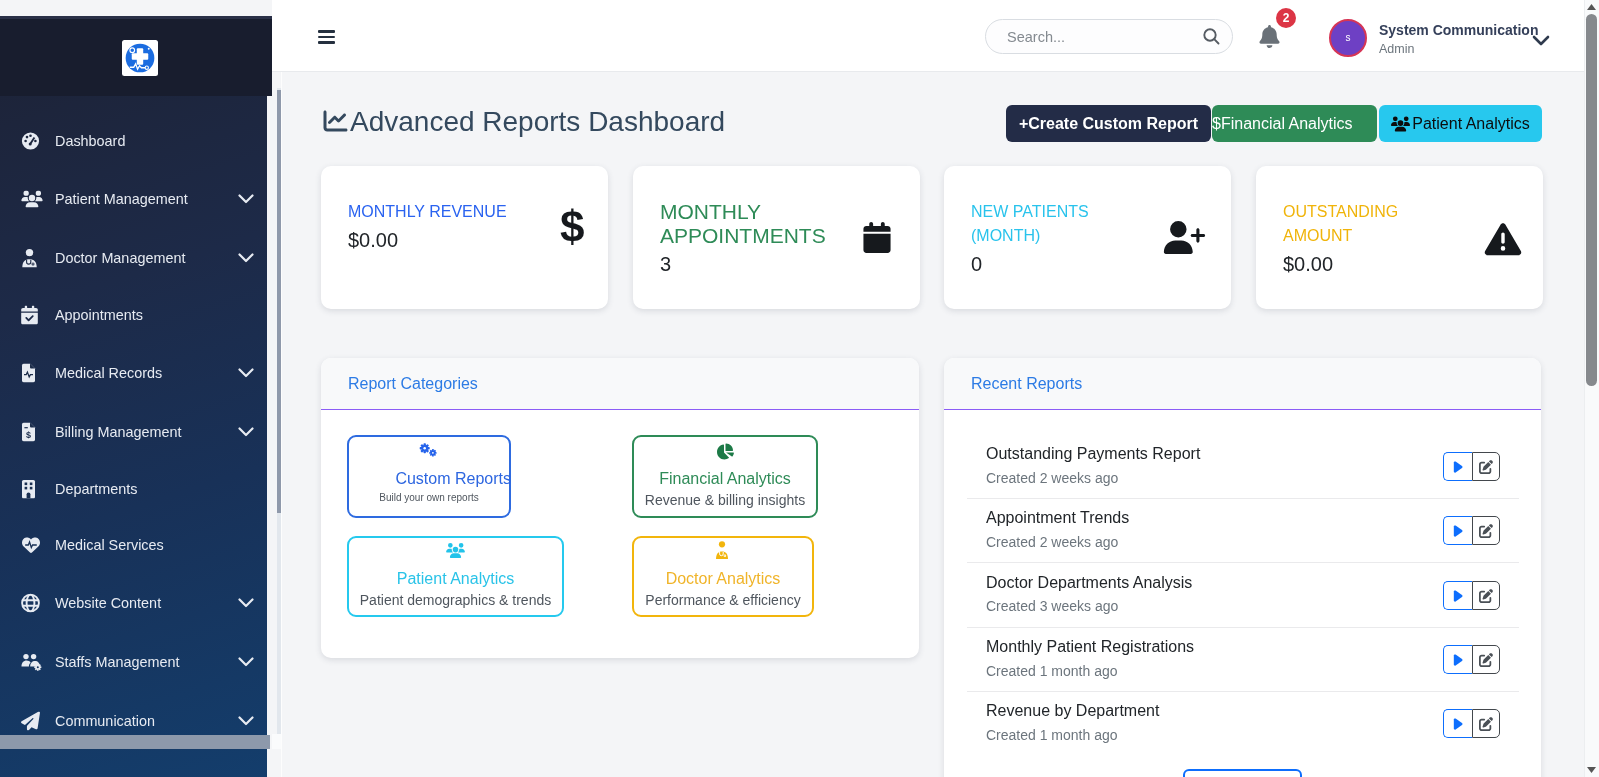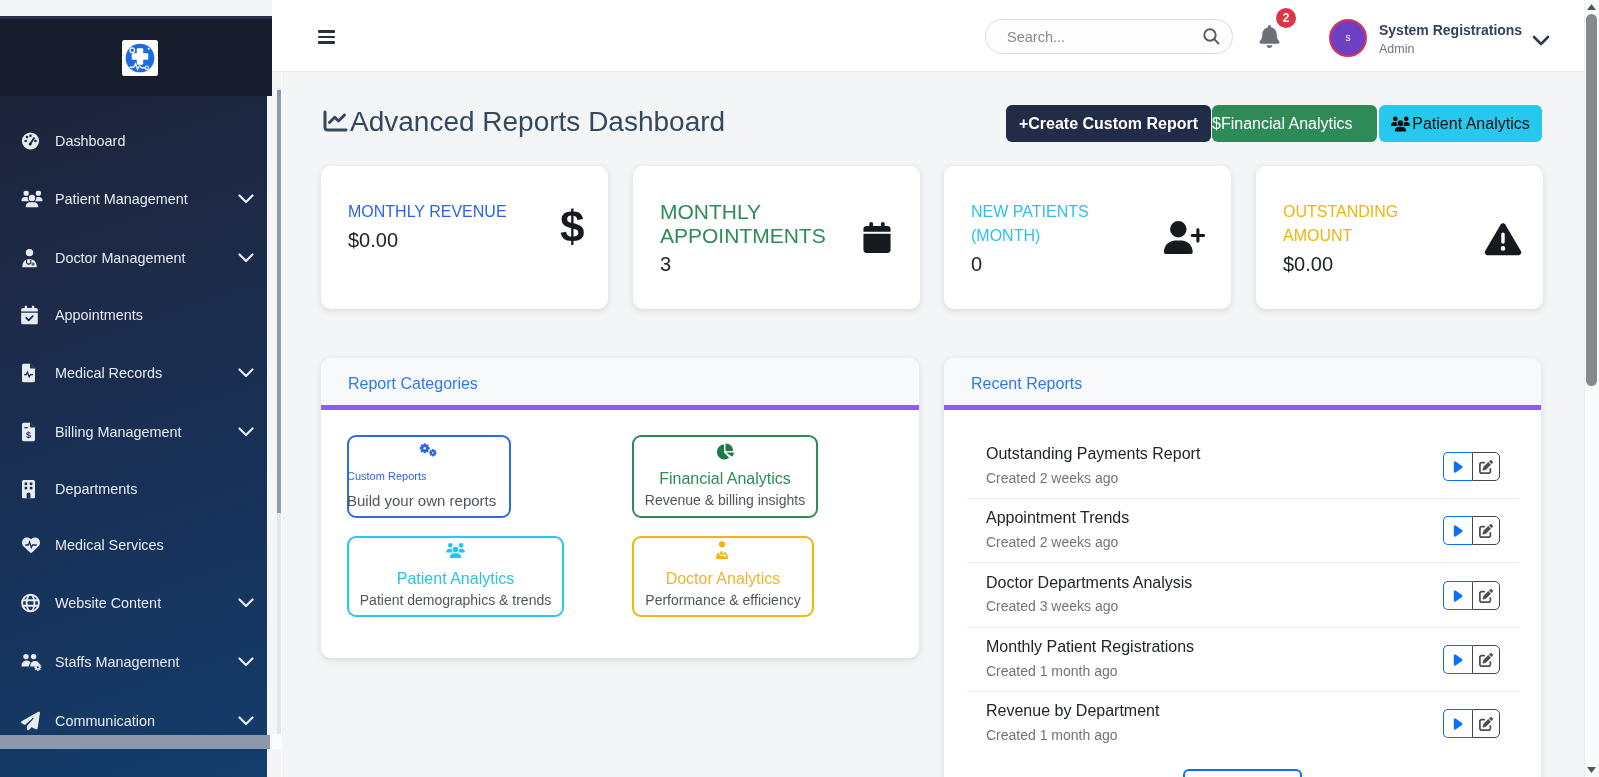"System Registrations" div.abs { text: Registrations -> Communication }
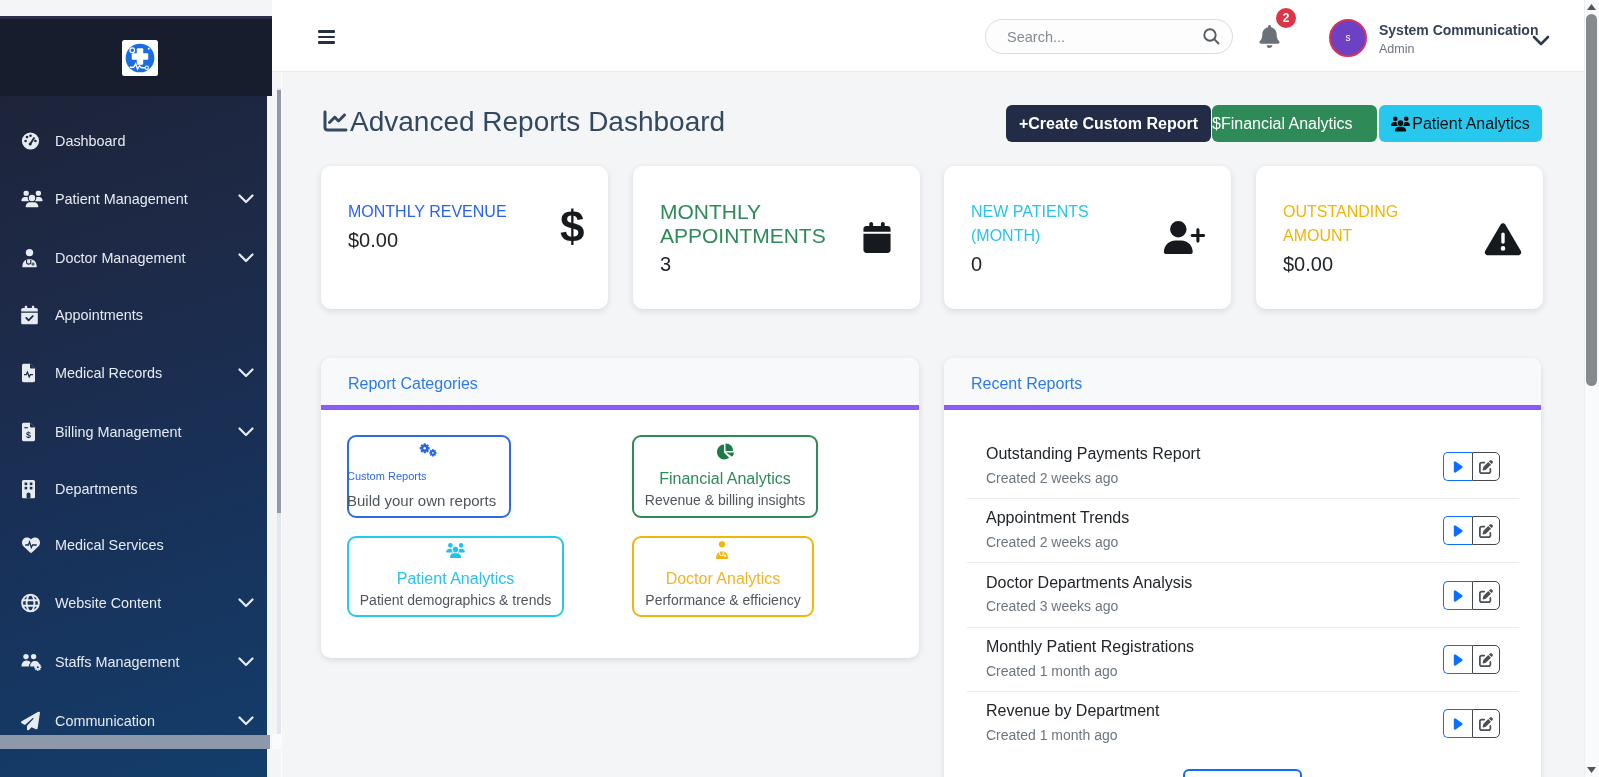"Report Categories" .chead { border-bottom: 5px solid #8b5cf6 -> 1px solid #8b5cf6 }
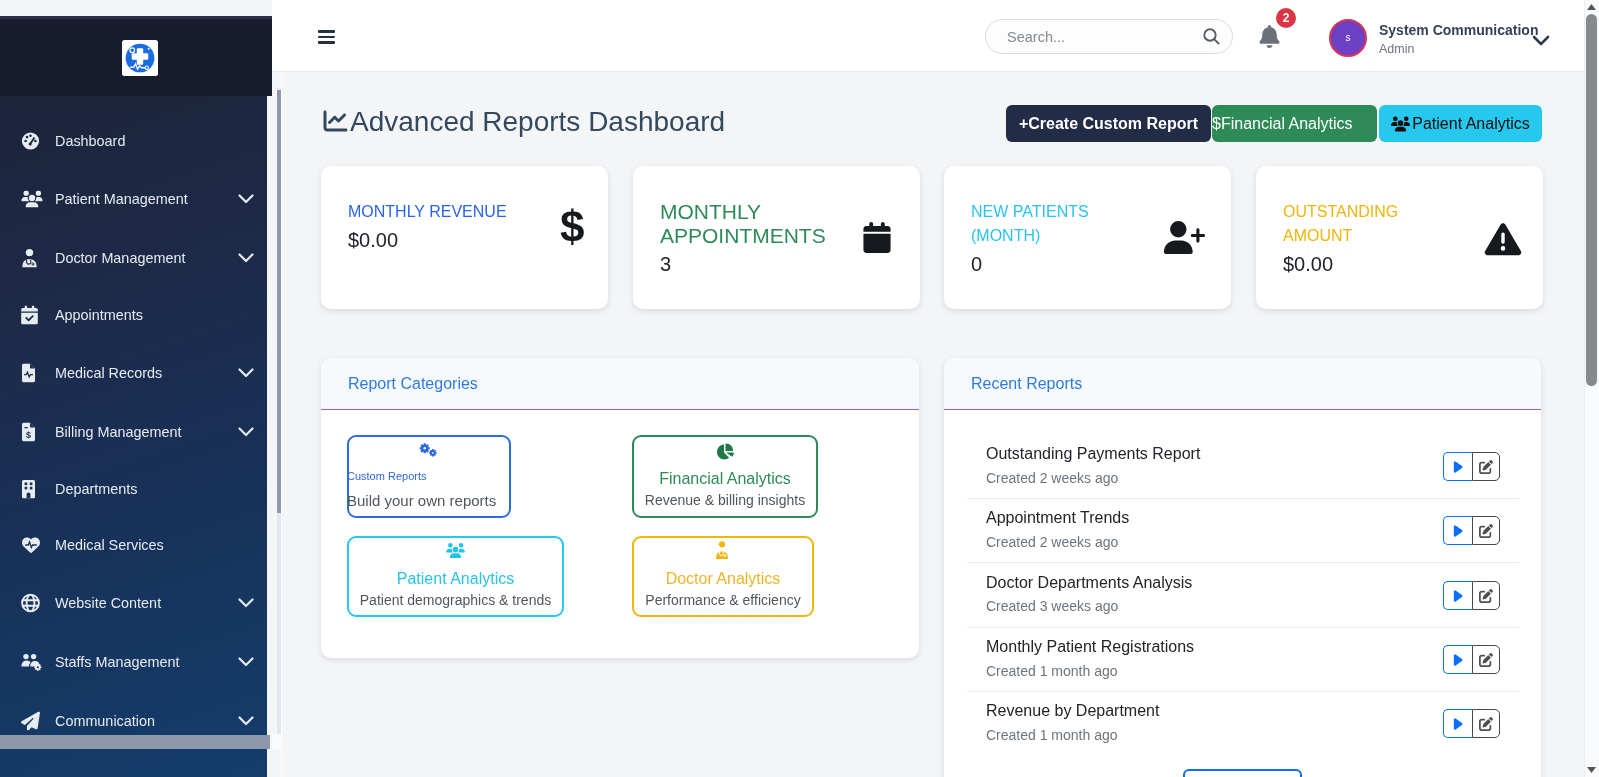"Custom Reports" div.abs { font-size: 11px -> 16px; text-align: left -> right }
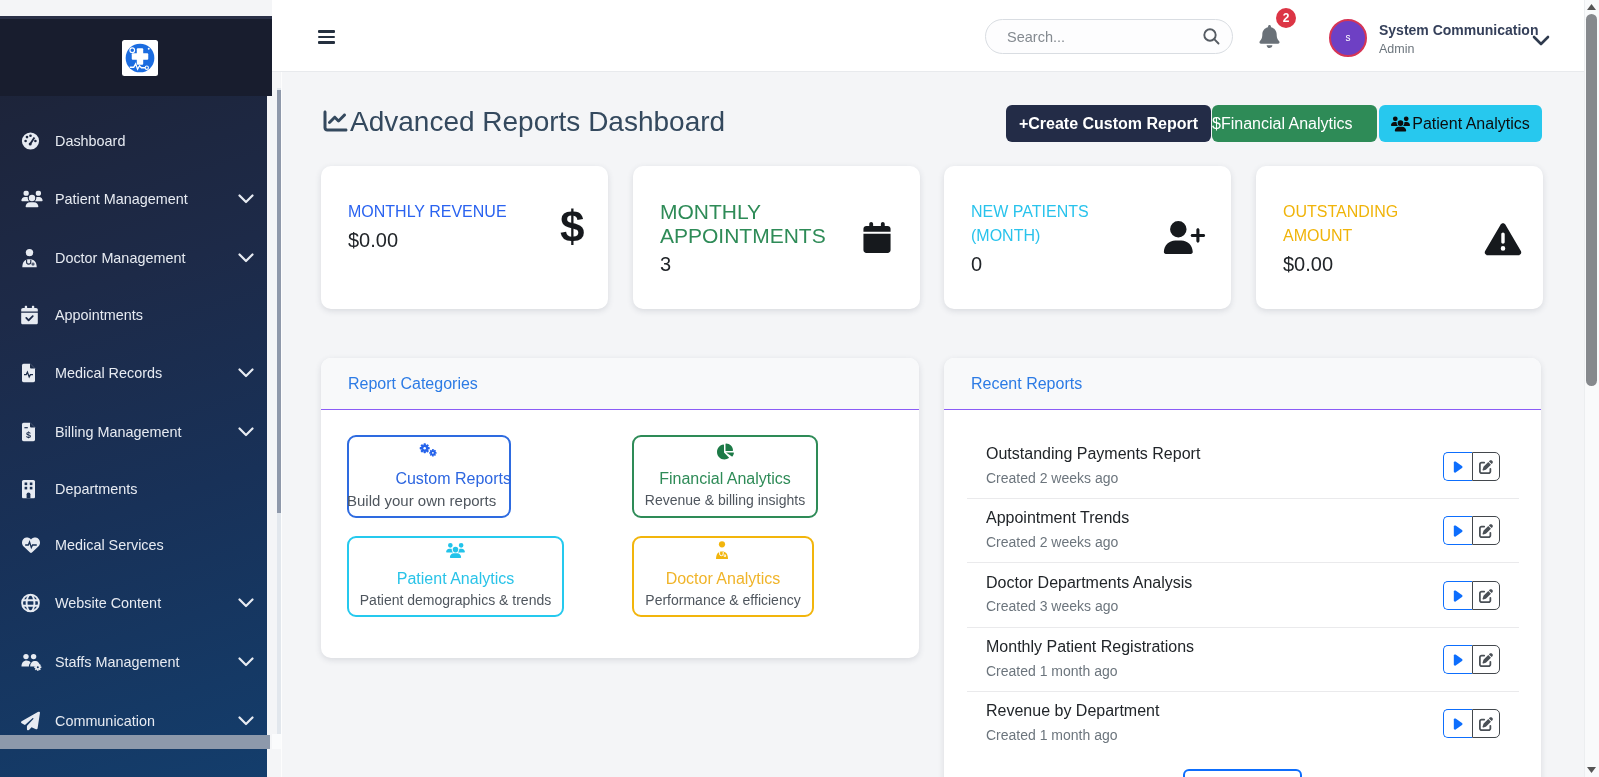"Build your own reports" div.abs { font-size: 15px -> 10px; text-align: none -> center }
